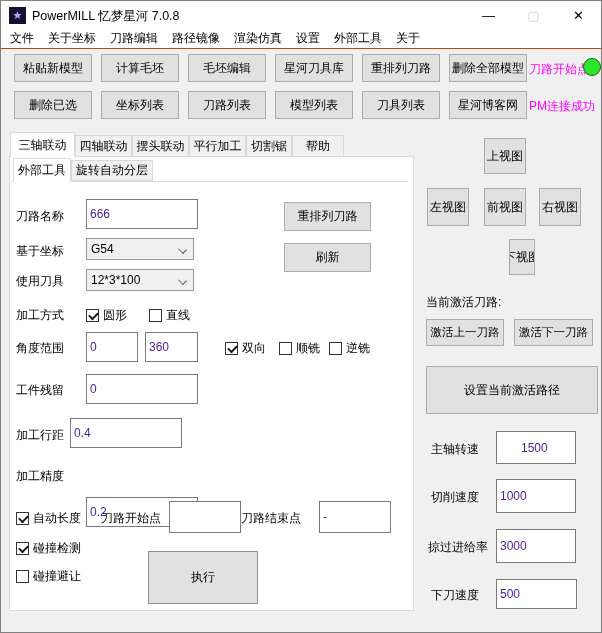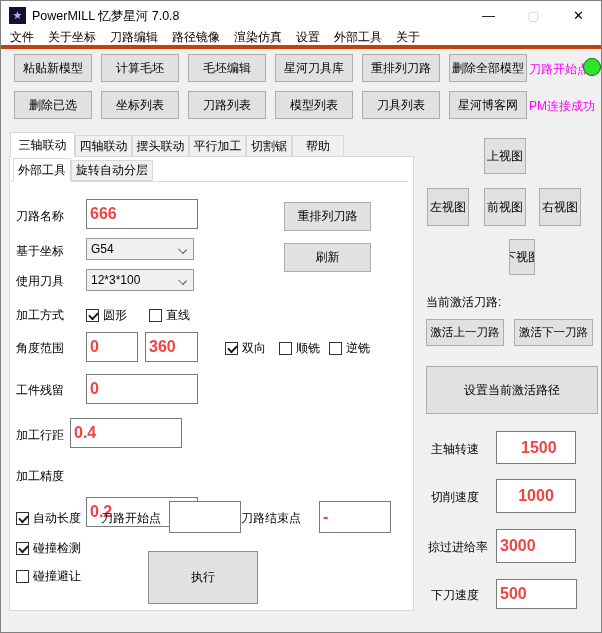"文件" .menubar { align-items: center -> flex-end; border-bottom: 4px solid #c2410c -> 1px solid #c2410c }
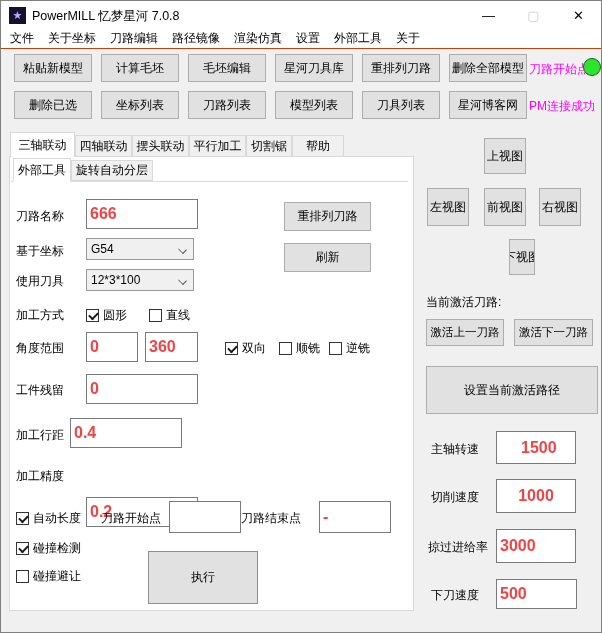"666" .txt { color: #ef4444 -> #4c1d95; font-size: 16px -> 12px; font-weight: bold -> none }
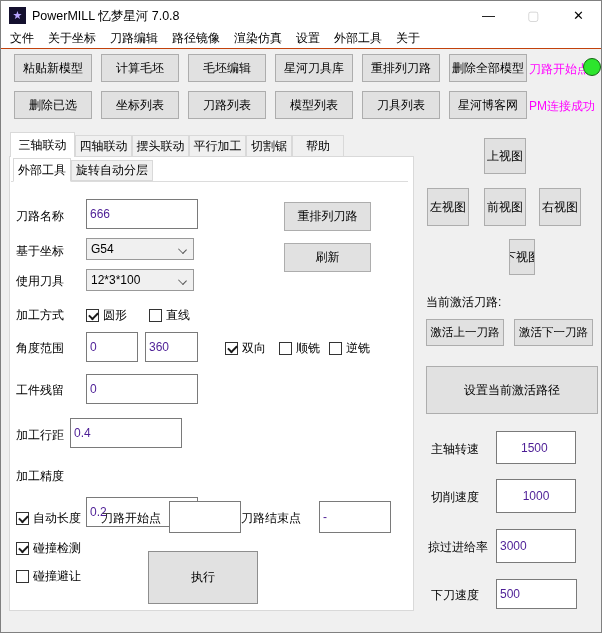"1000" input.txt { text-align: center -> none }
